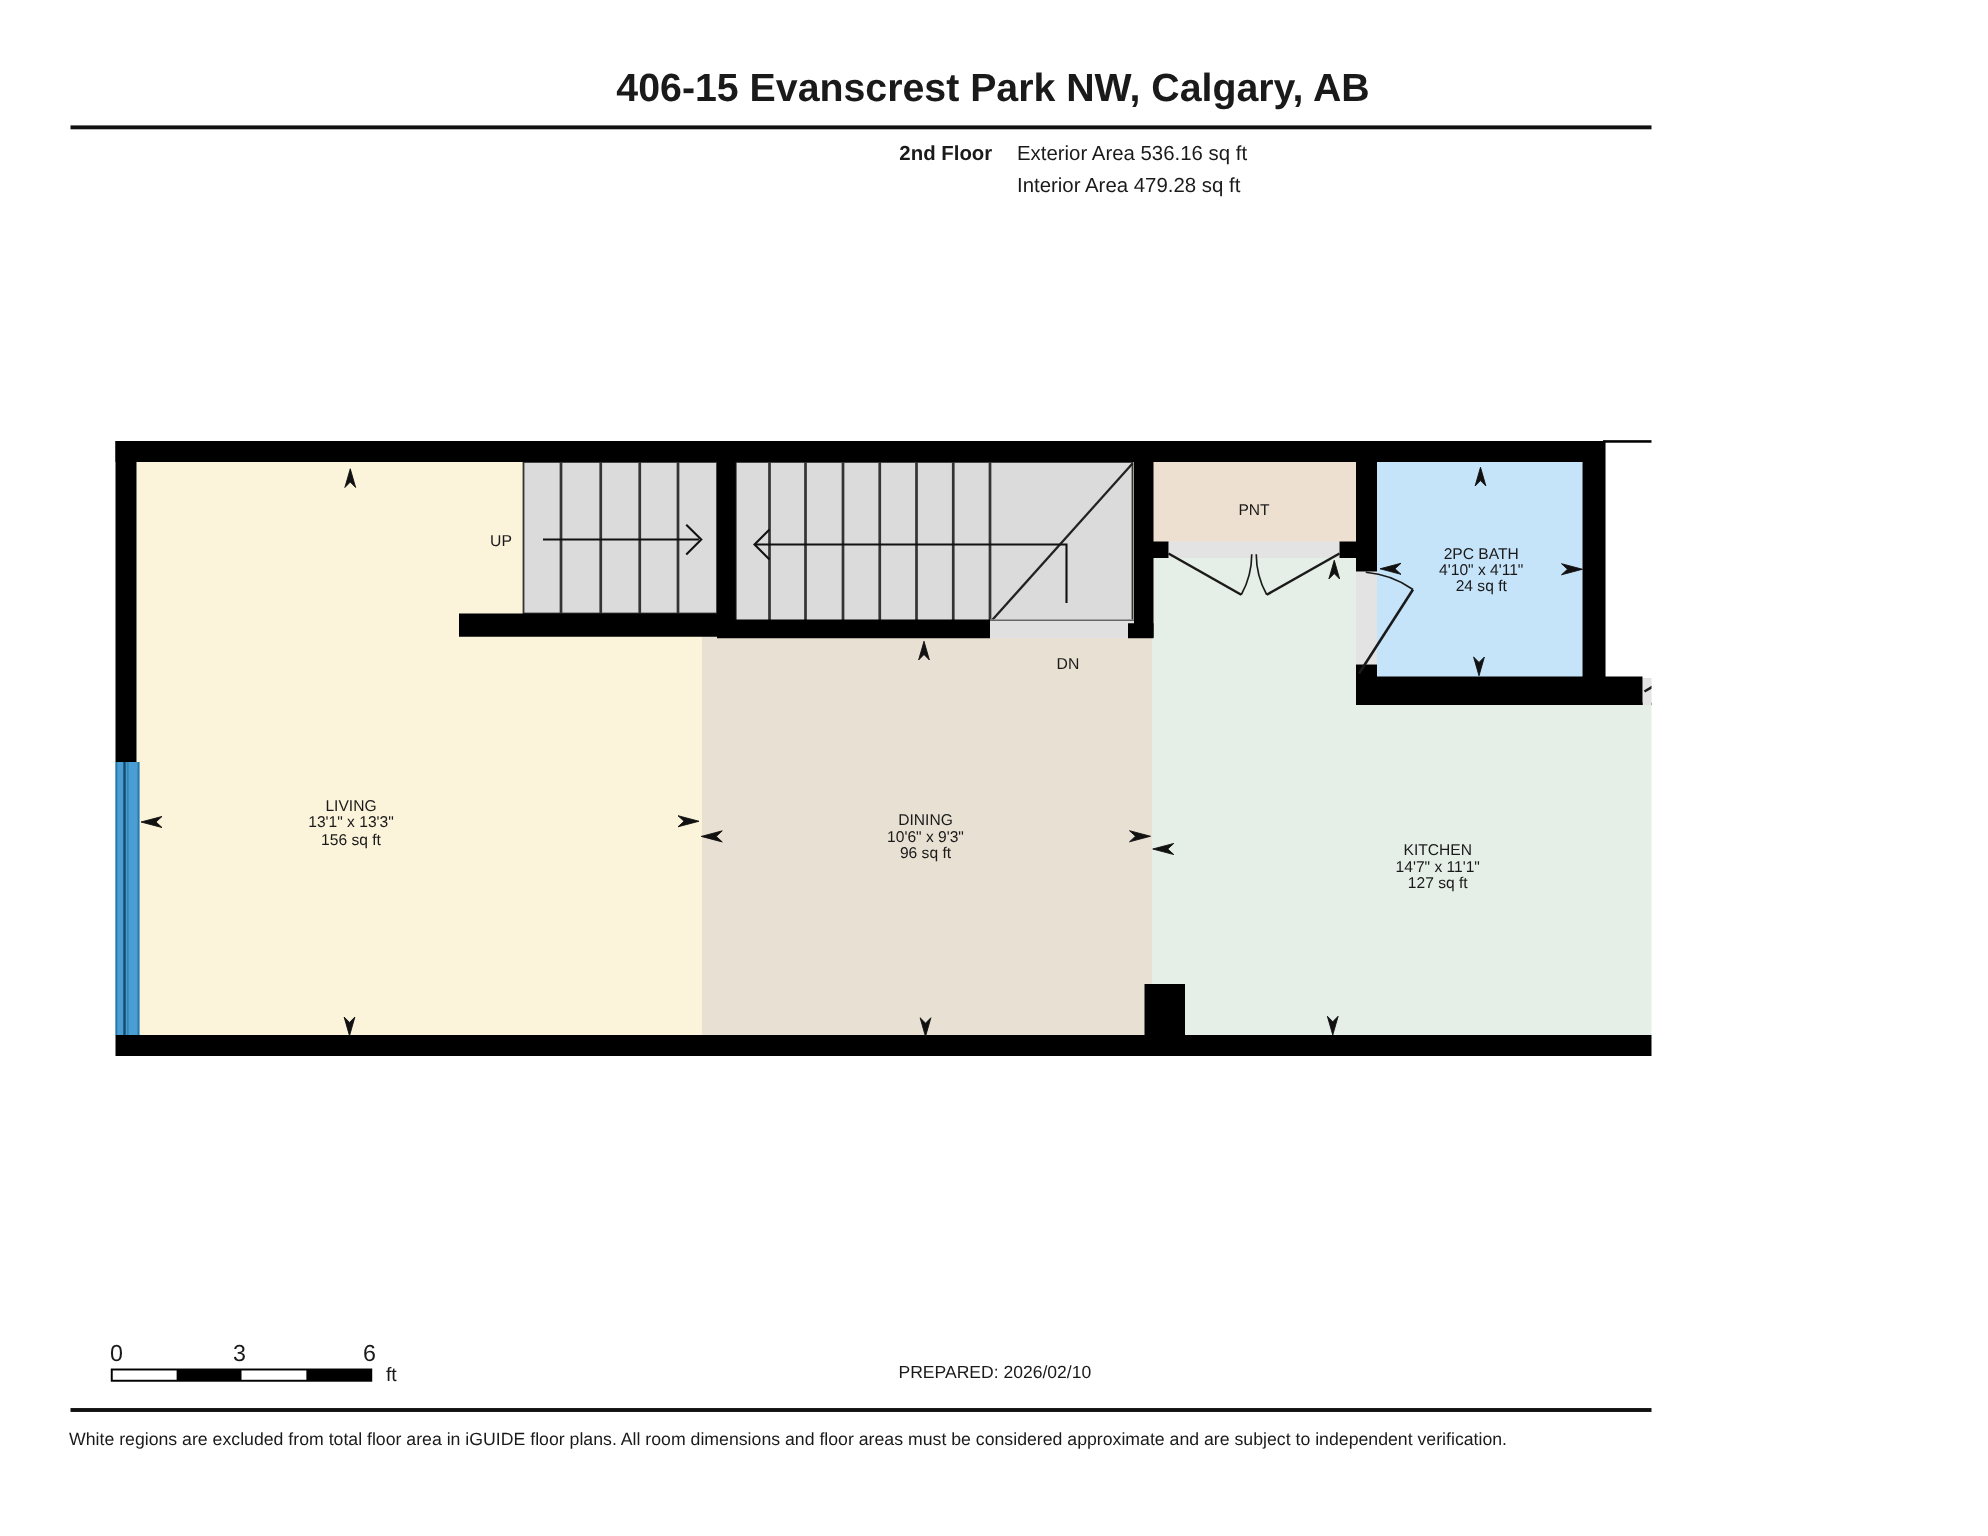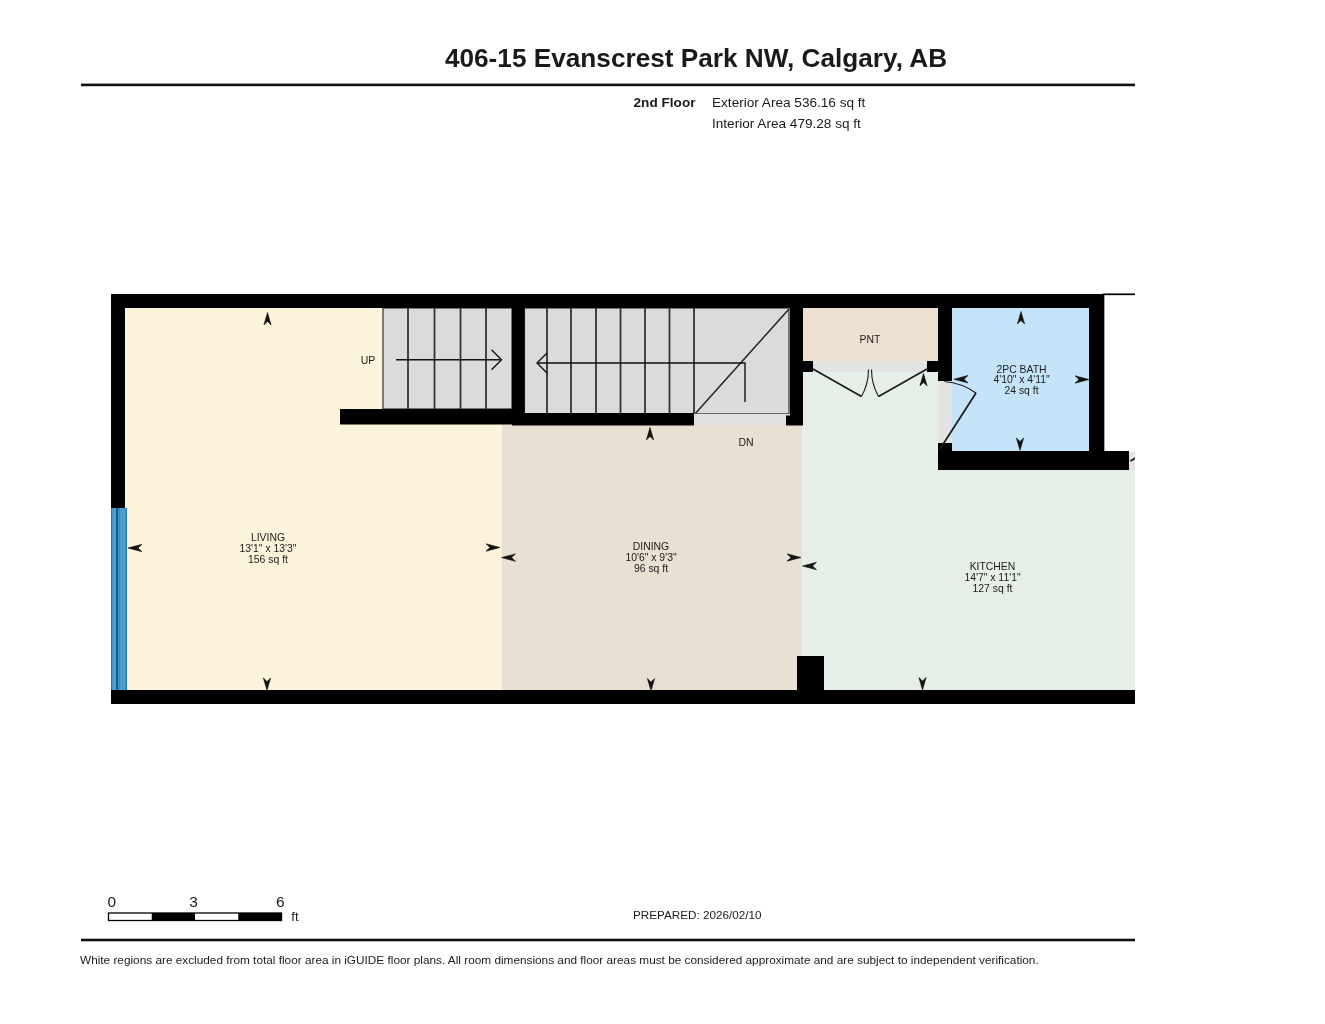"406-15 Evanscrest Park NW, Calgary," #page { margin-left: 34px -> none }
